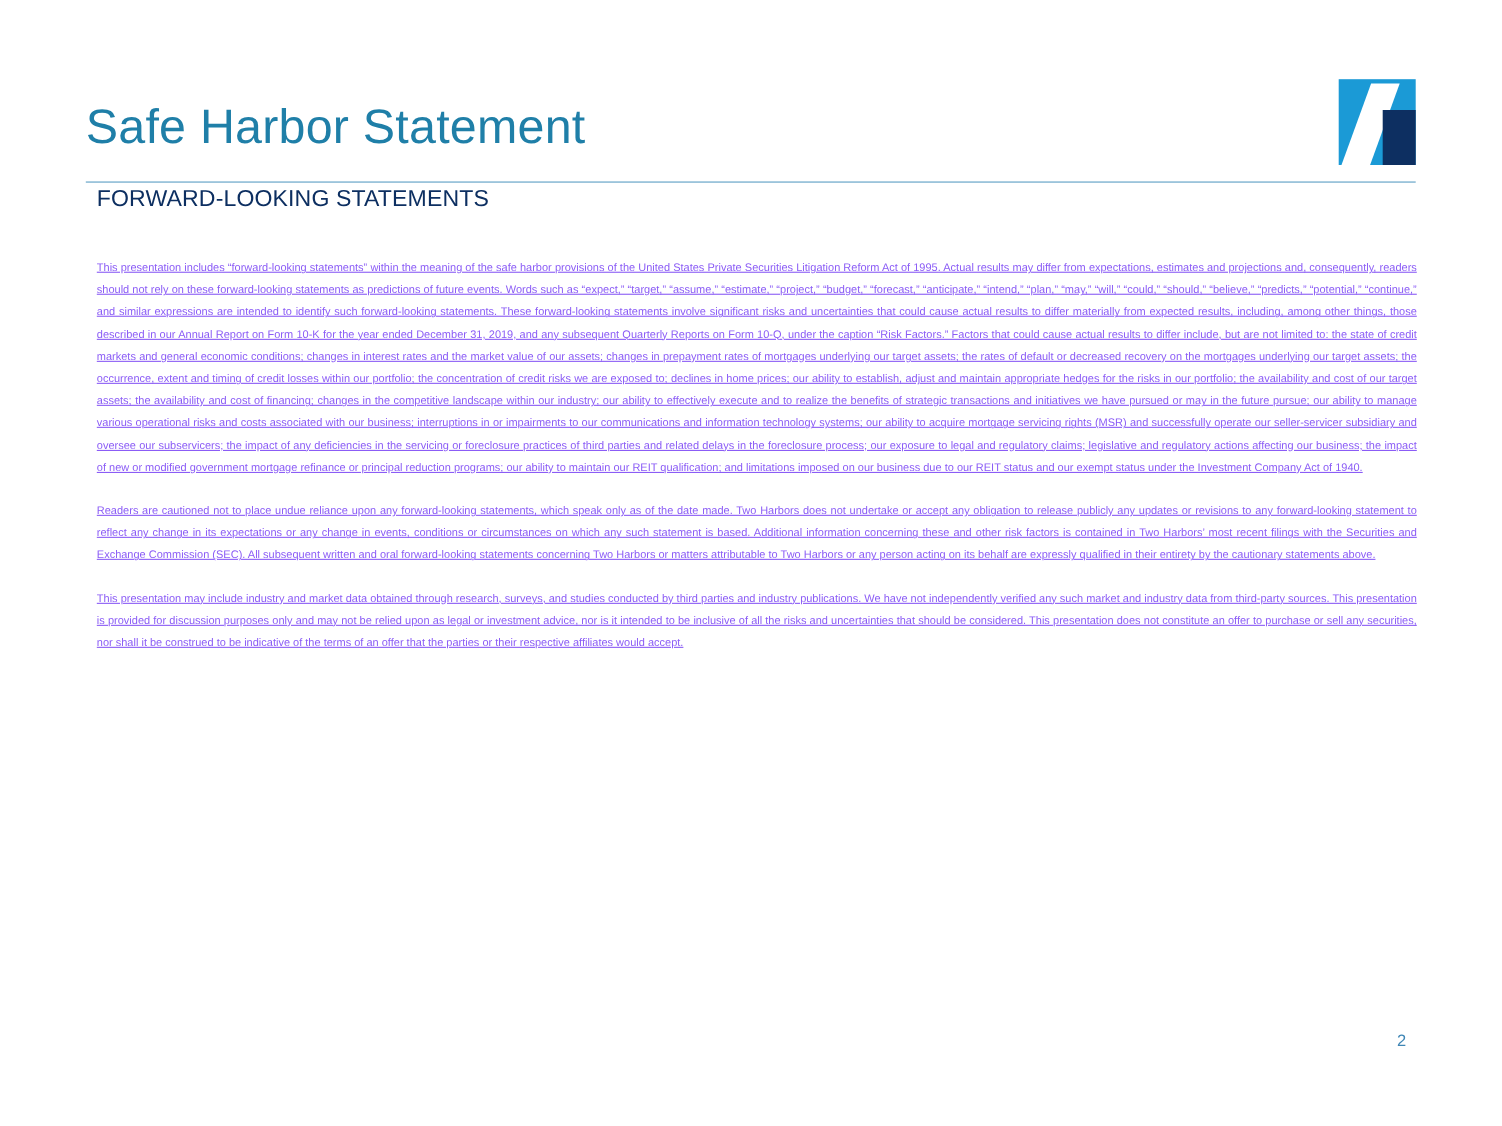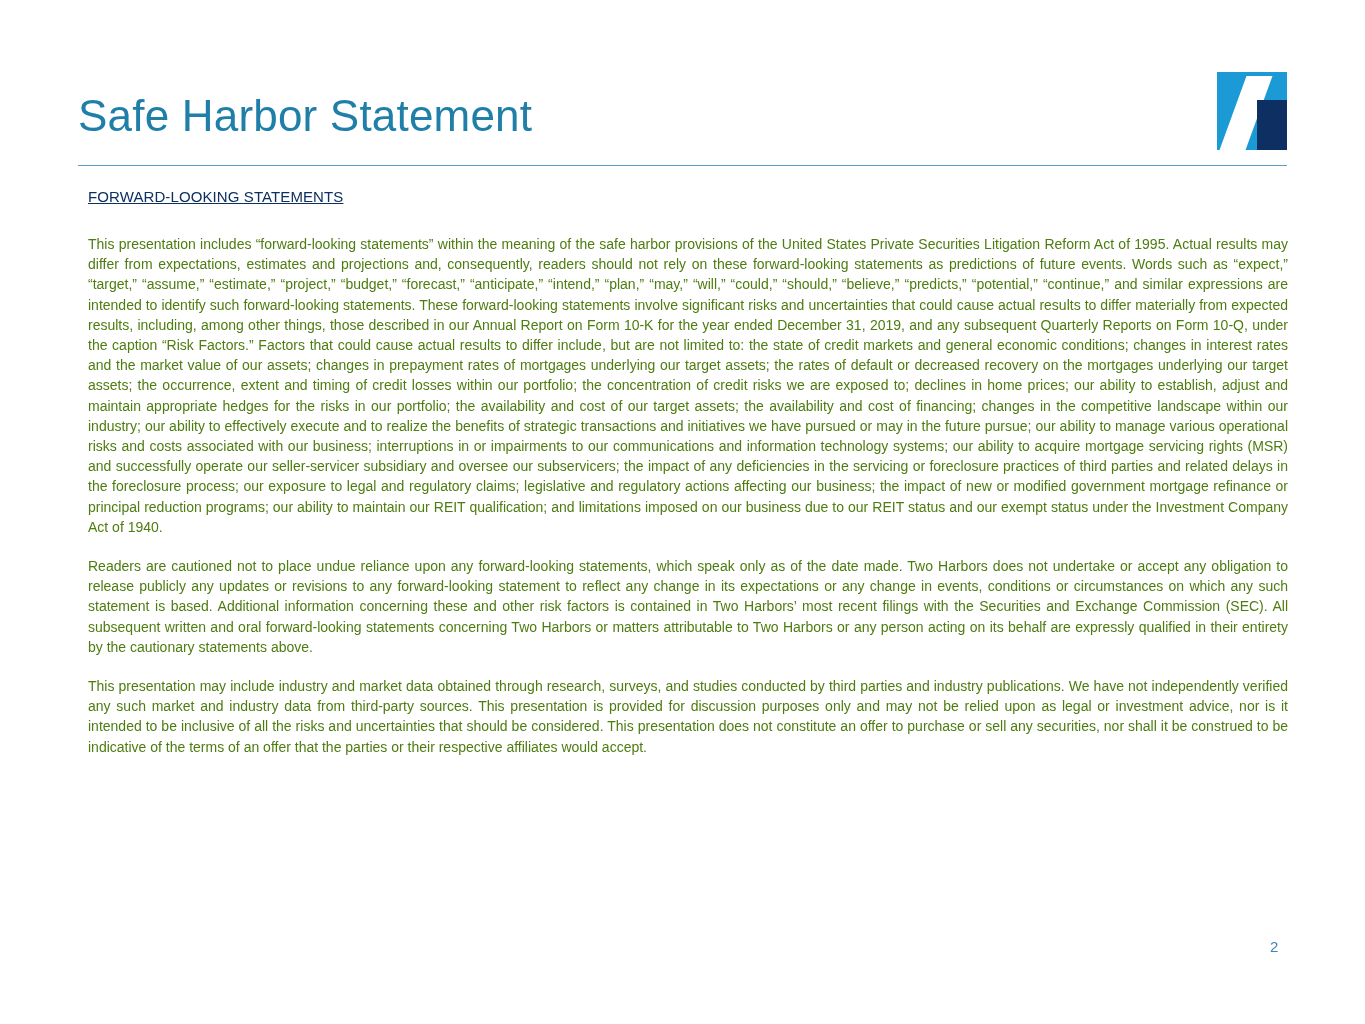"FORWARD-LOOKING STATEMENTS" .subhead { font-size: 15px -> 21px; text-decoration: underline -> none; top: 188px -> 169px }
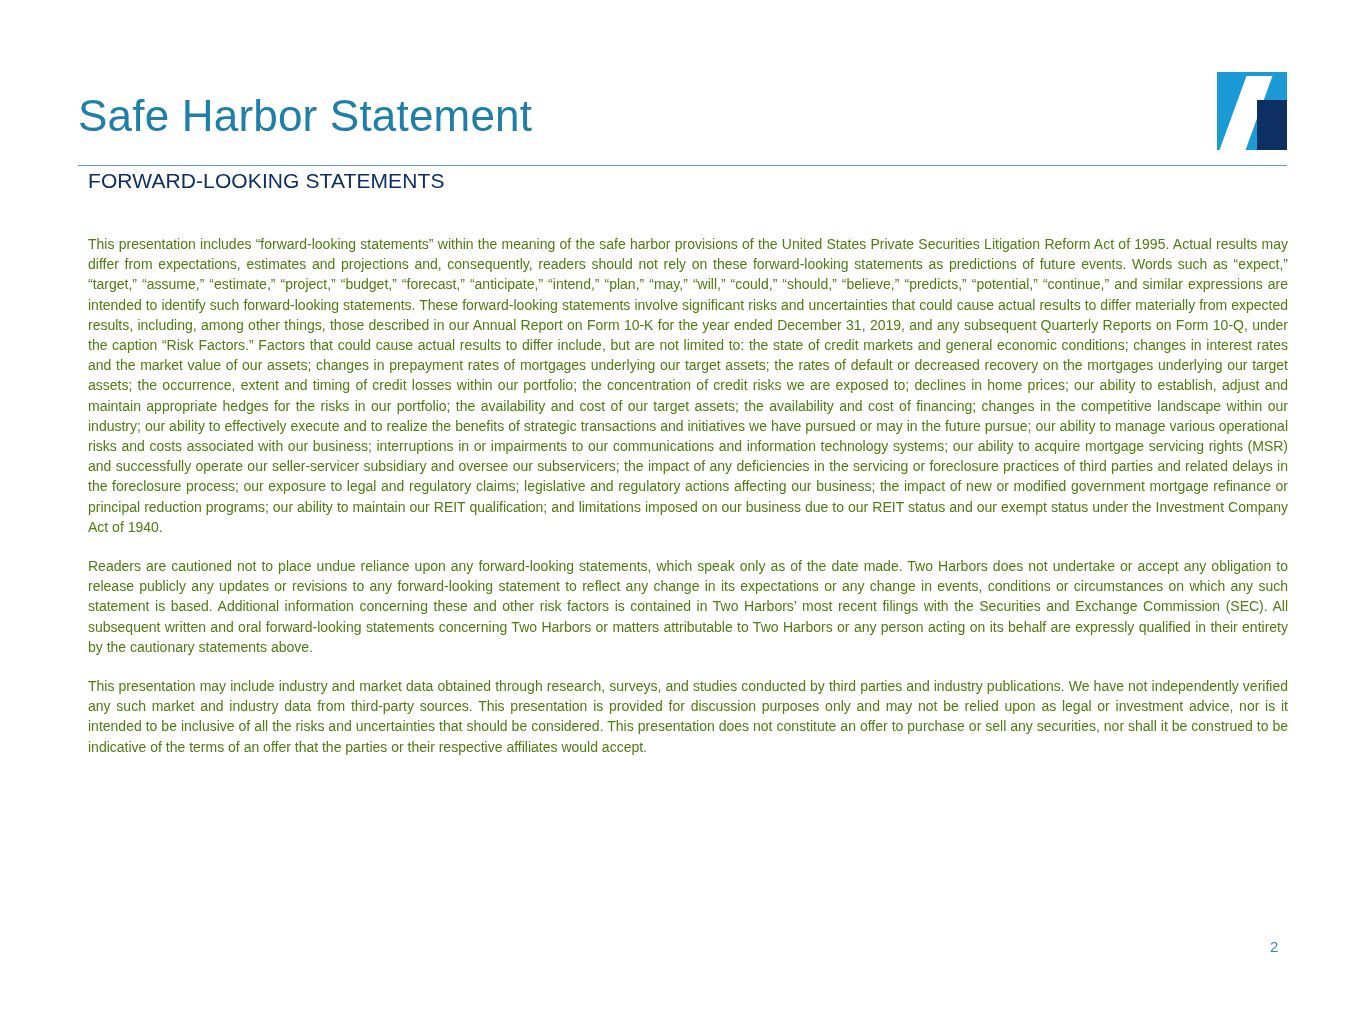"This presentation includes" .para { color: #4d7c0f -> #8b5cf6; font-size: 14px -> 10px; text-decoration: none -> underline }
